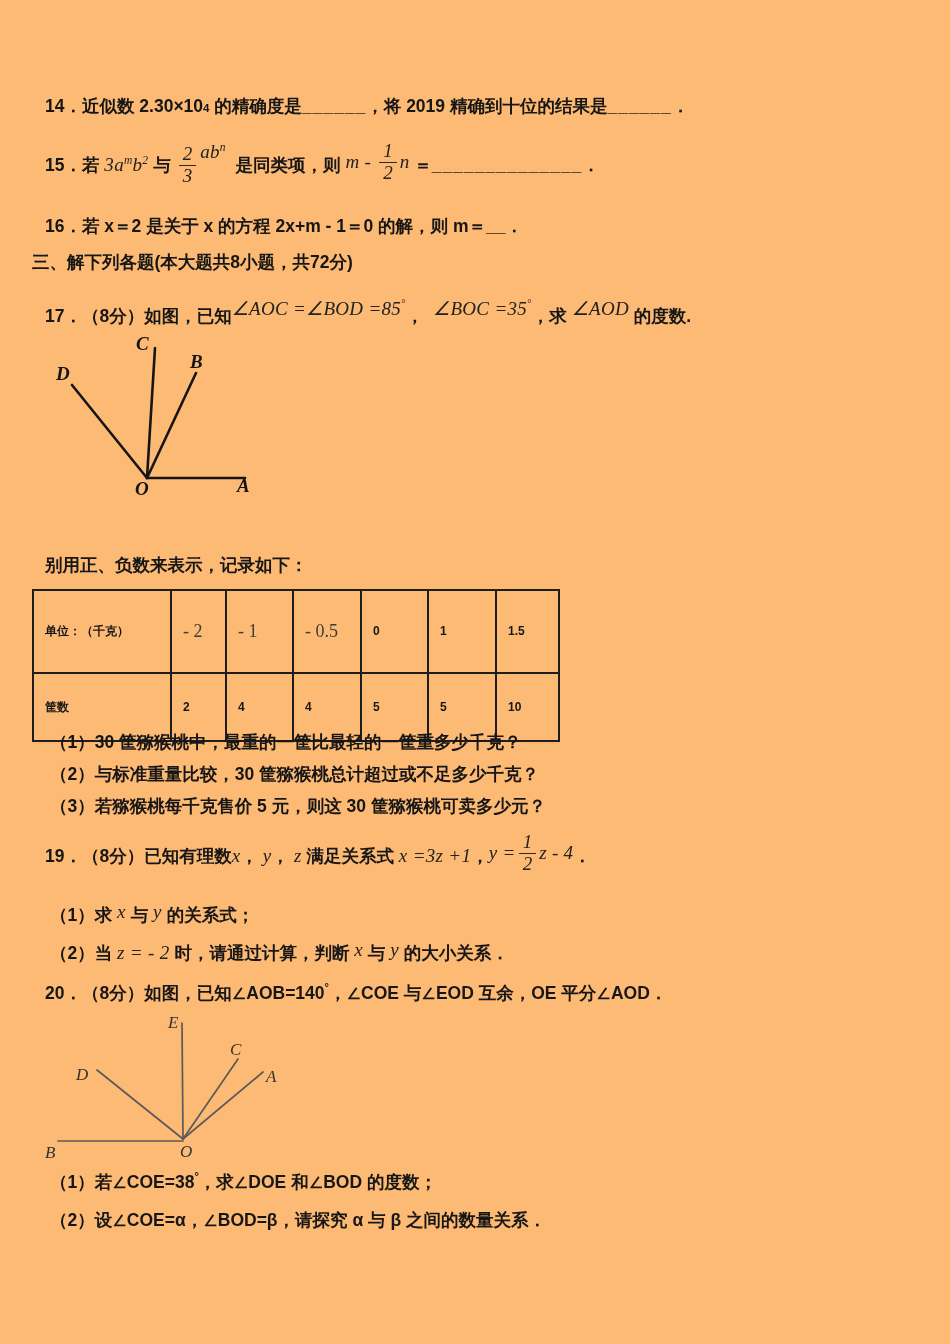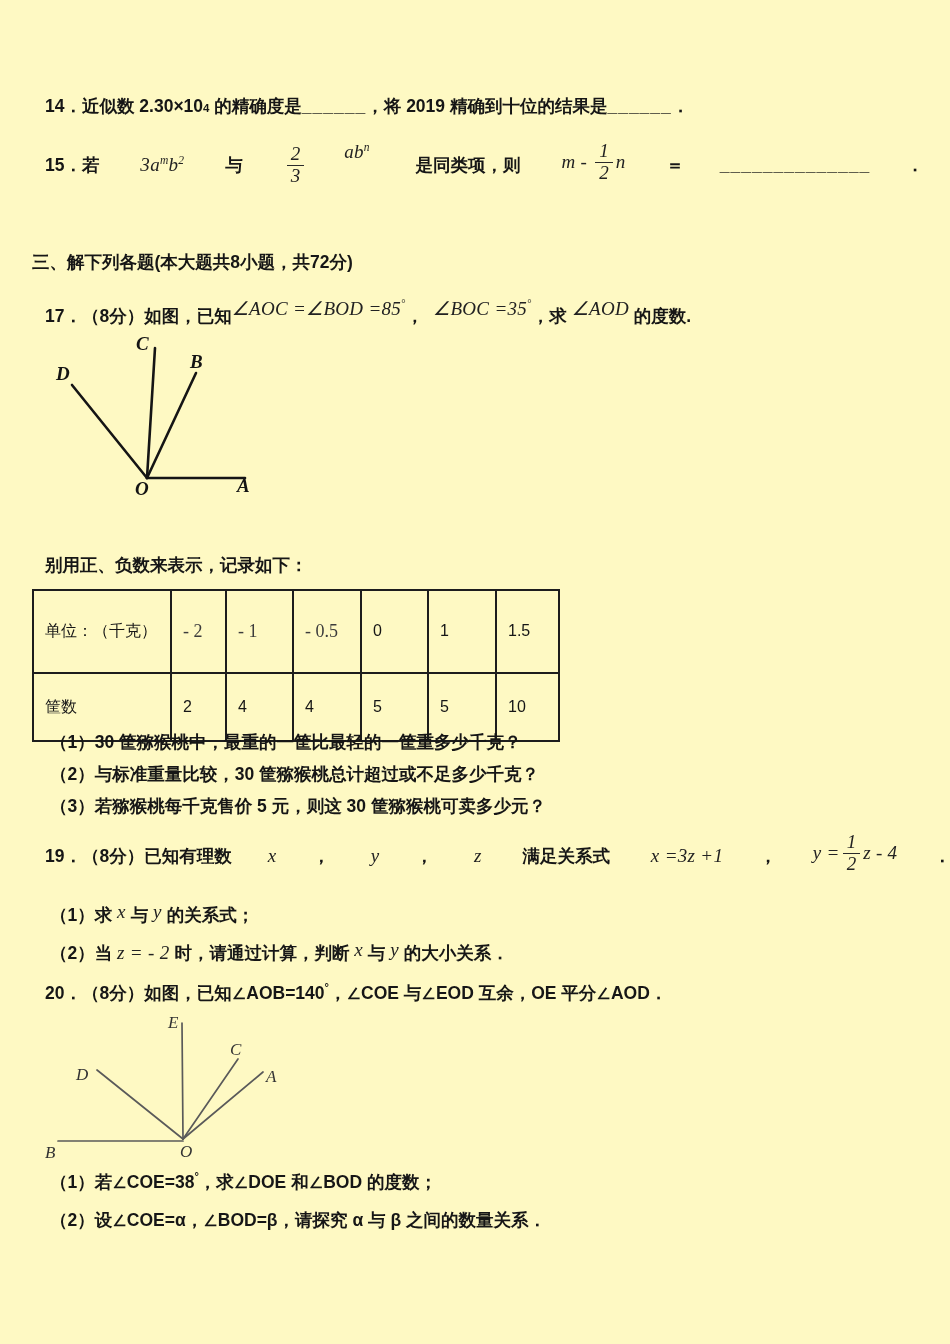"14．近似数 2.30×10" .page { background: #fef9c3 -> #fdba74 }
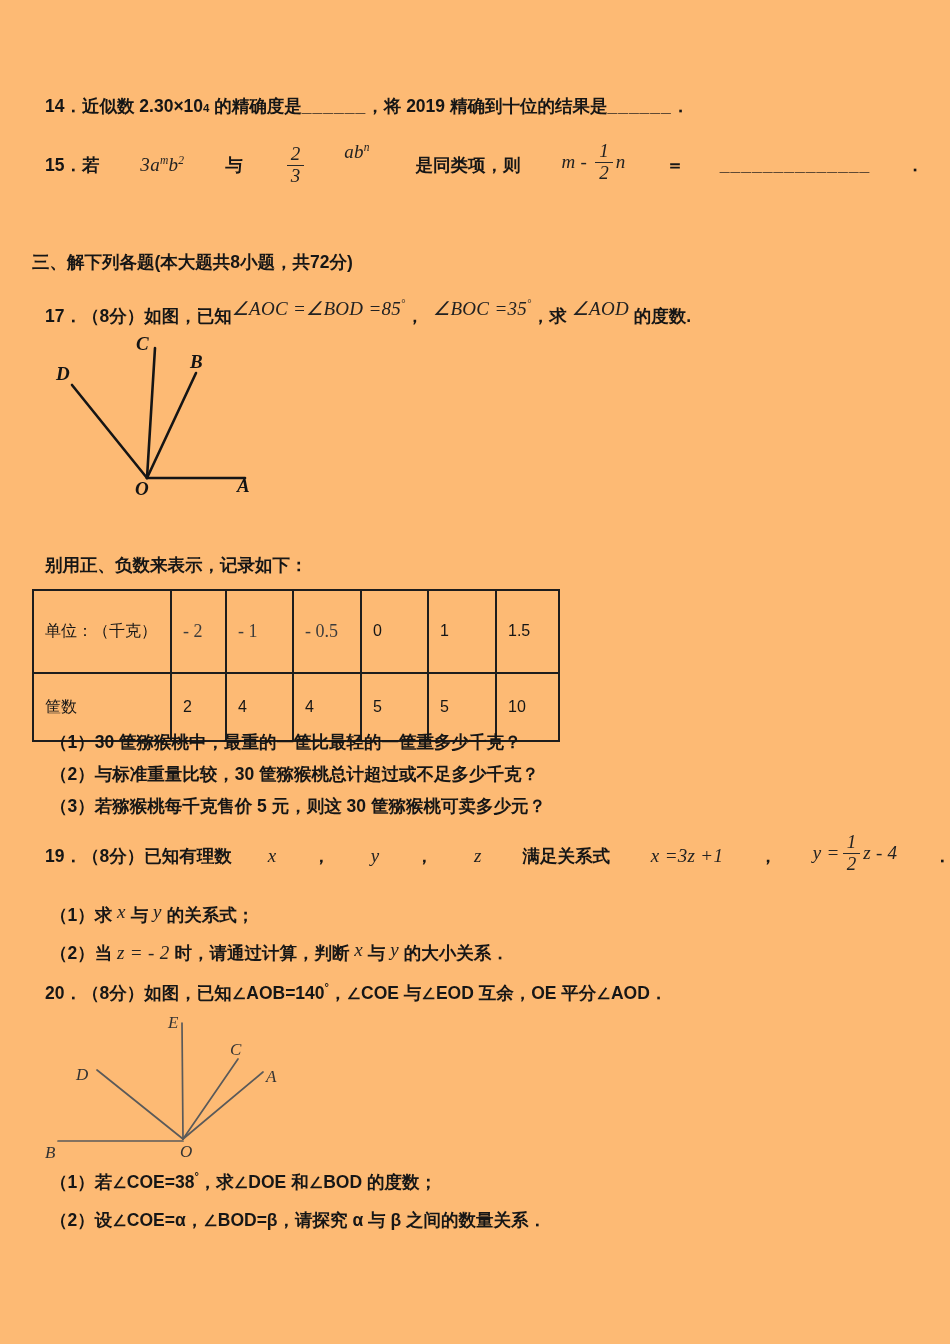"15．若" .vcenter { gap: 36px -> none }
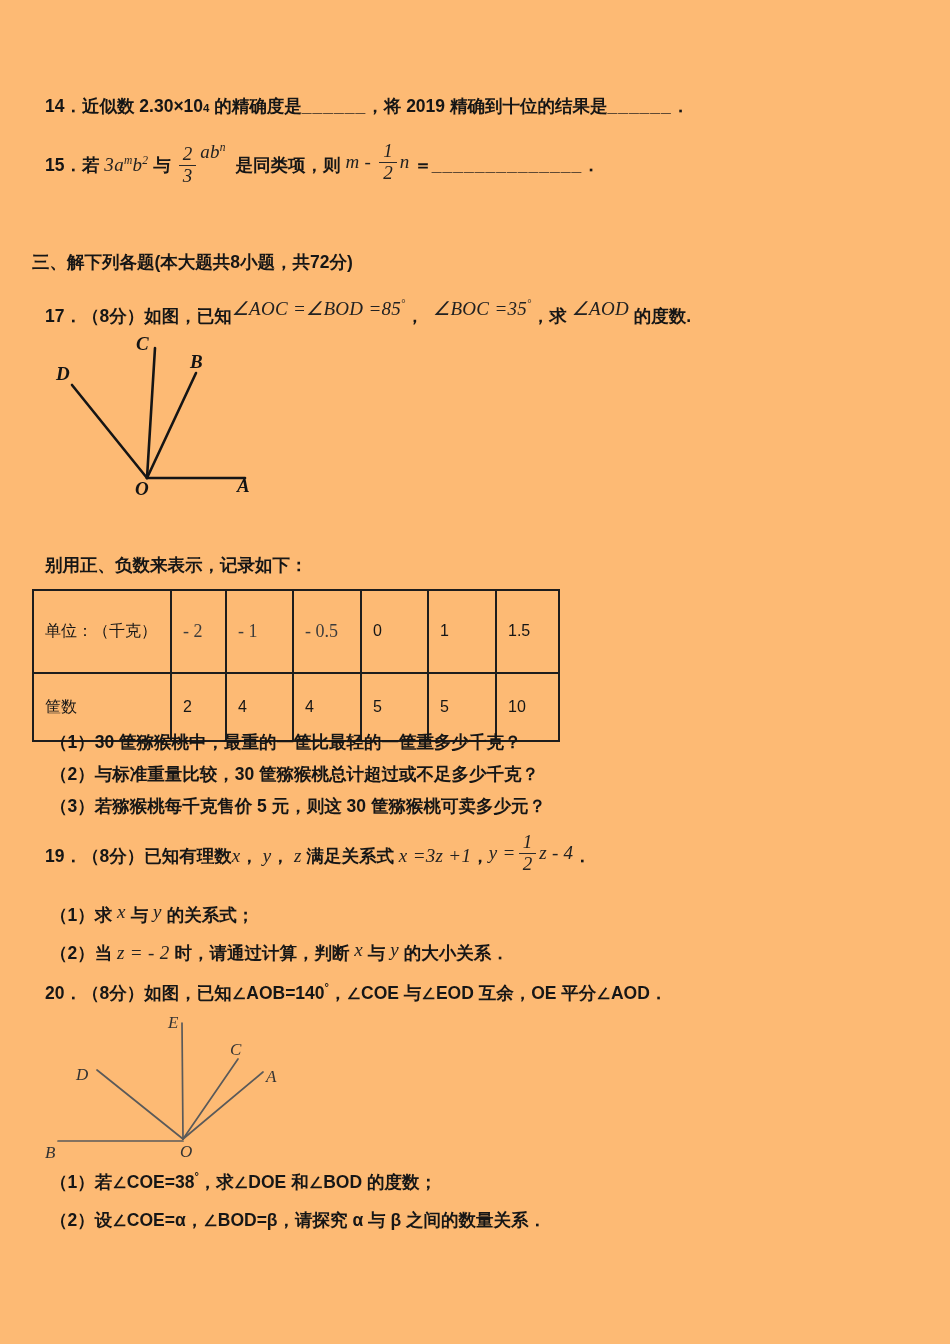"16．若 x＝2 是关于 x 的方程" div.line { html: none -> <div> <span>16．若 x＝2 是关于 x 的方程 2x+m - 1＝0 的解，则 m＝__．</span> </div> }
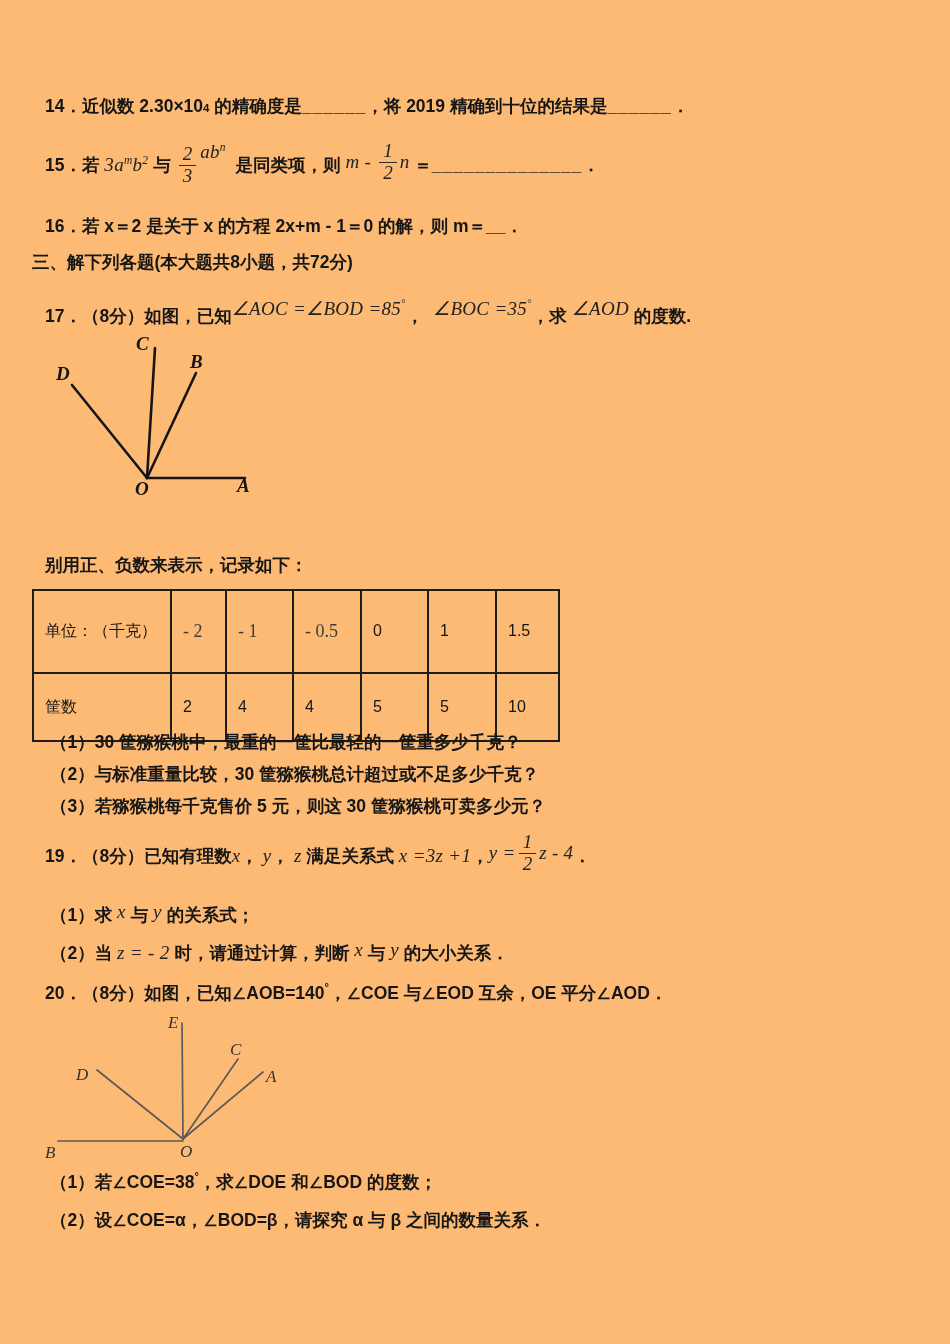"单位：（千克）" .kiwi-table td { font-size: 16px -> 12px; font-weight: 400 -> 700 }
